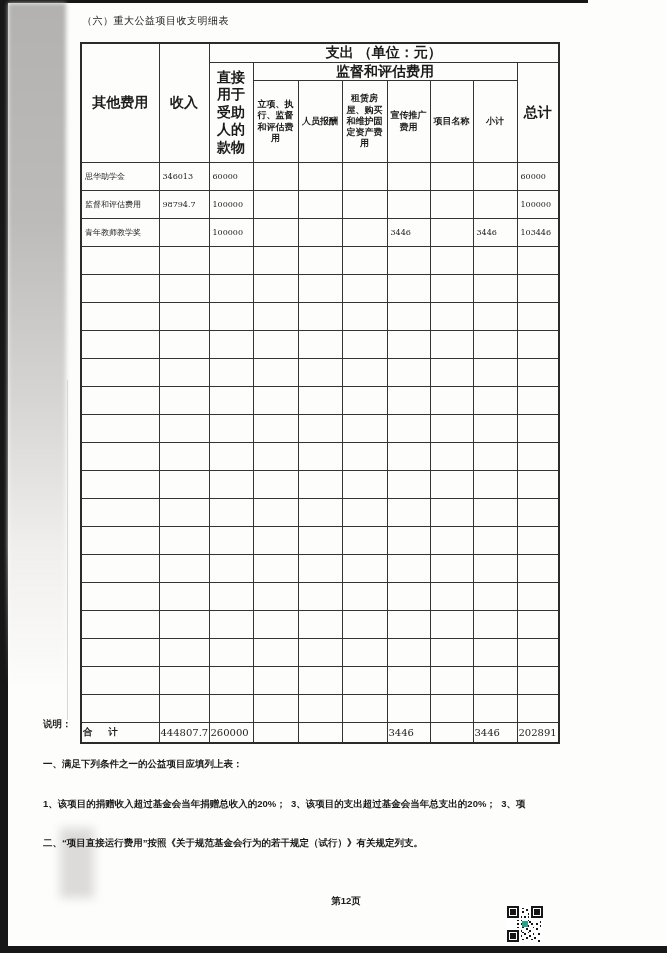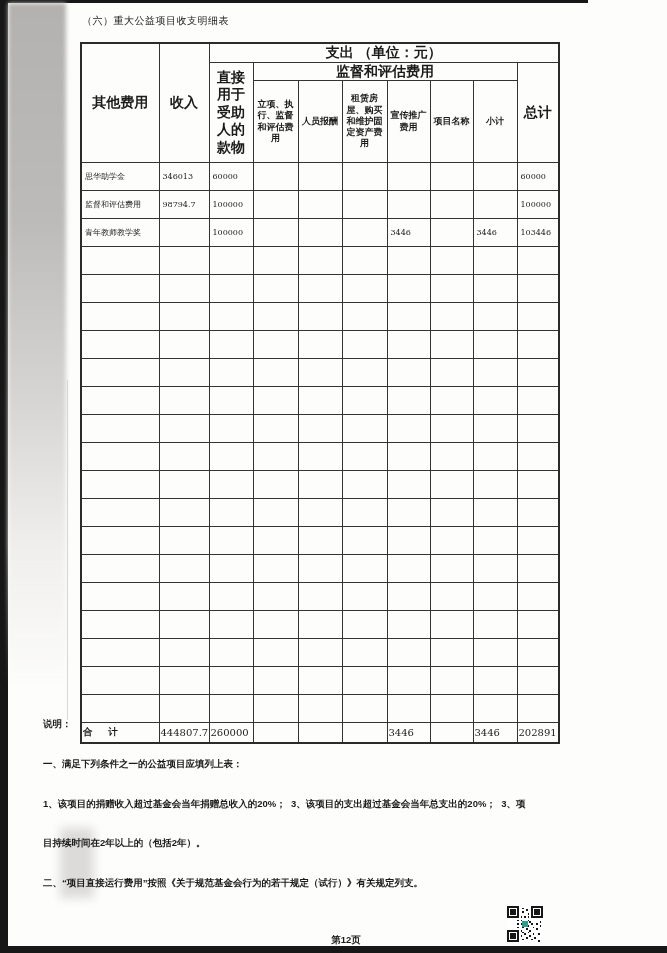"目持续时间在2年以上的（包括2年）。" div { html: <div>目持续时间在2年以上的（包括2年）。</div> -> none }
